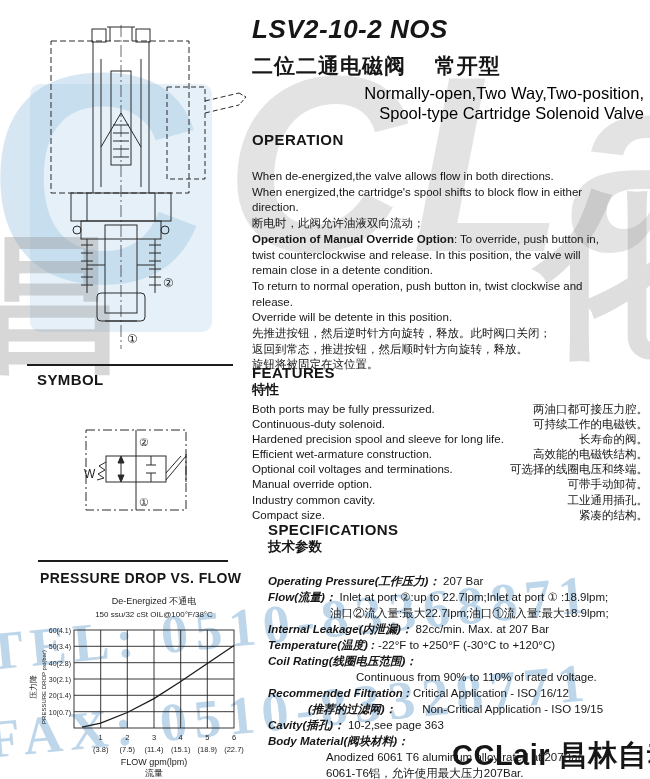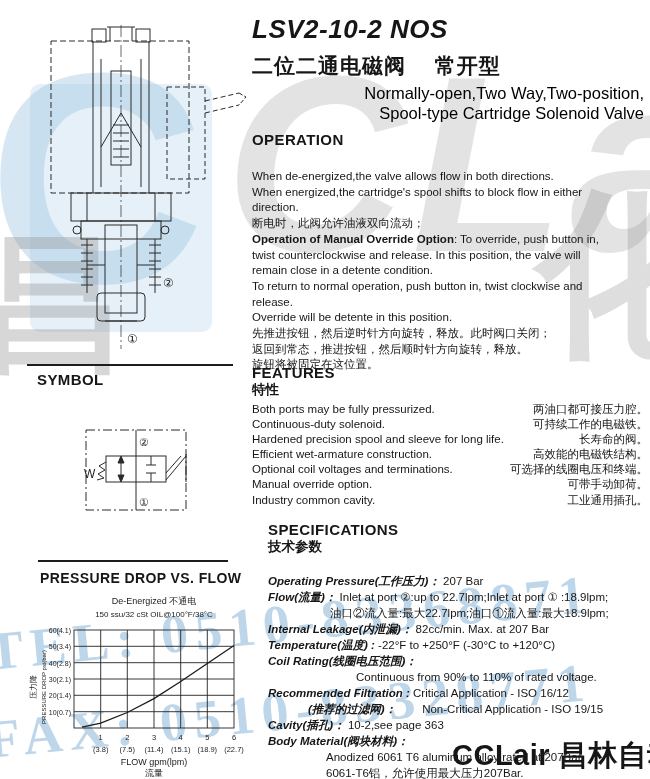"Compact size." div.feat-row { html: none -> <div> <span>Compact size.</span> <span>紧凑的结构。</span> </div> }
